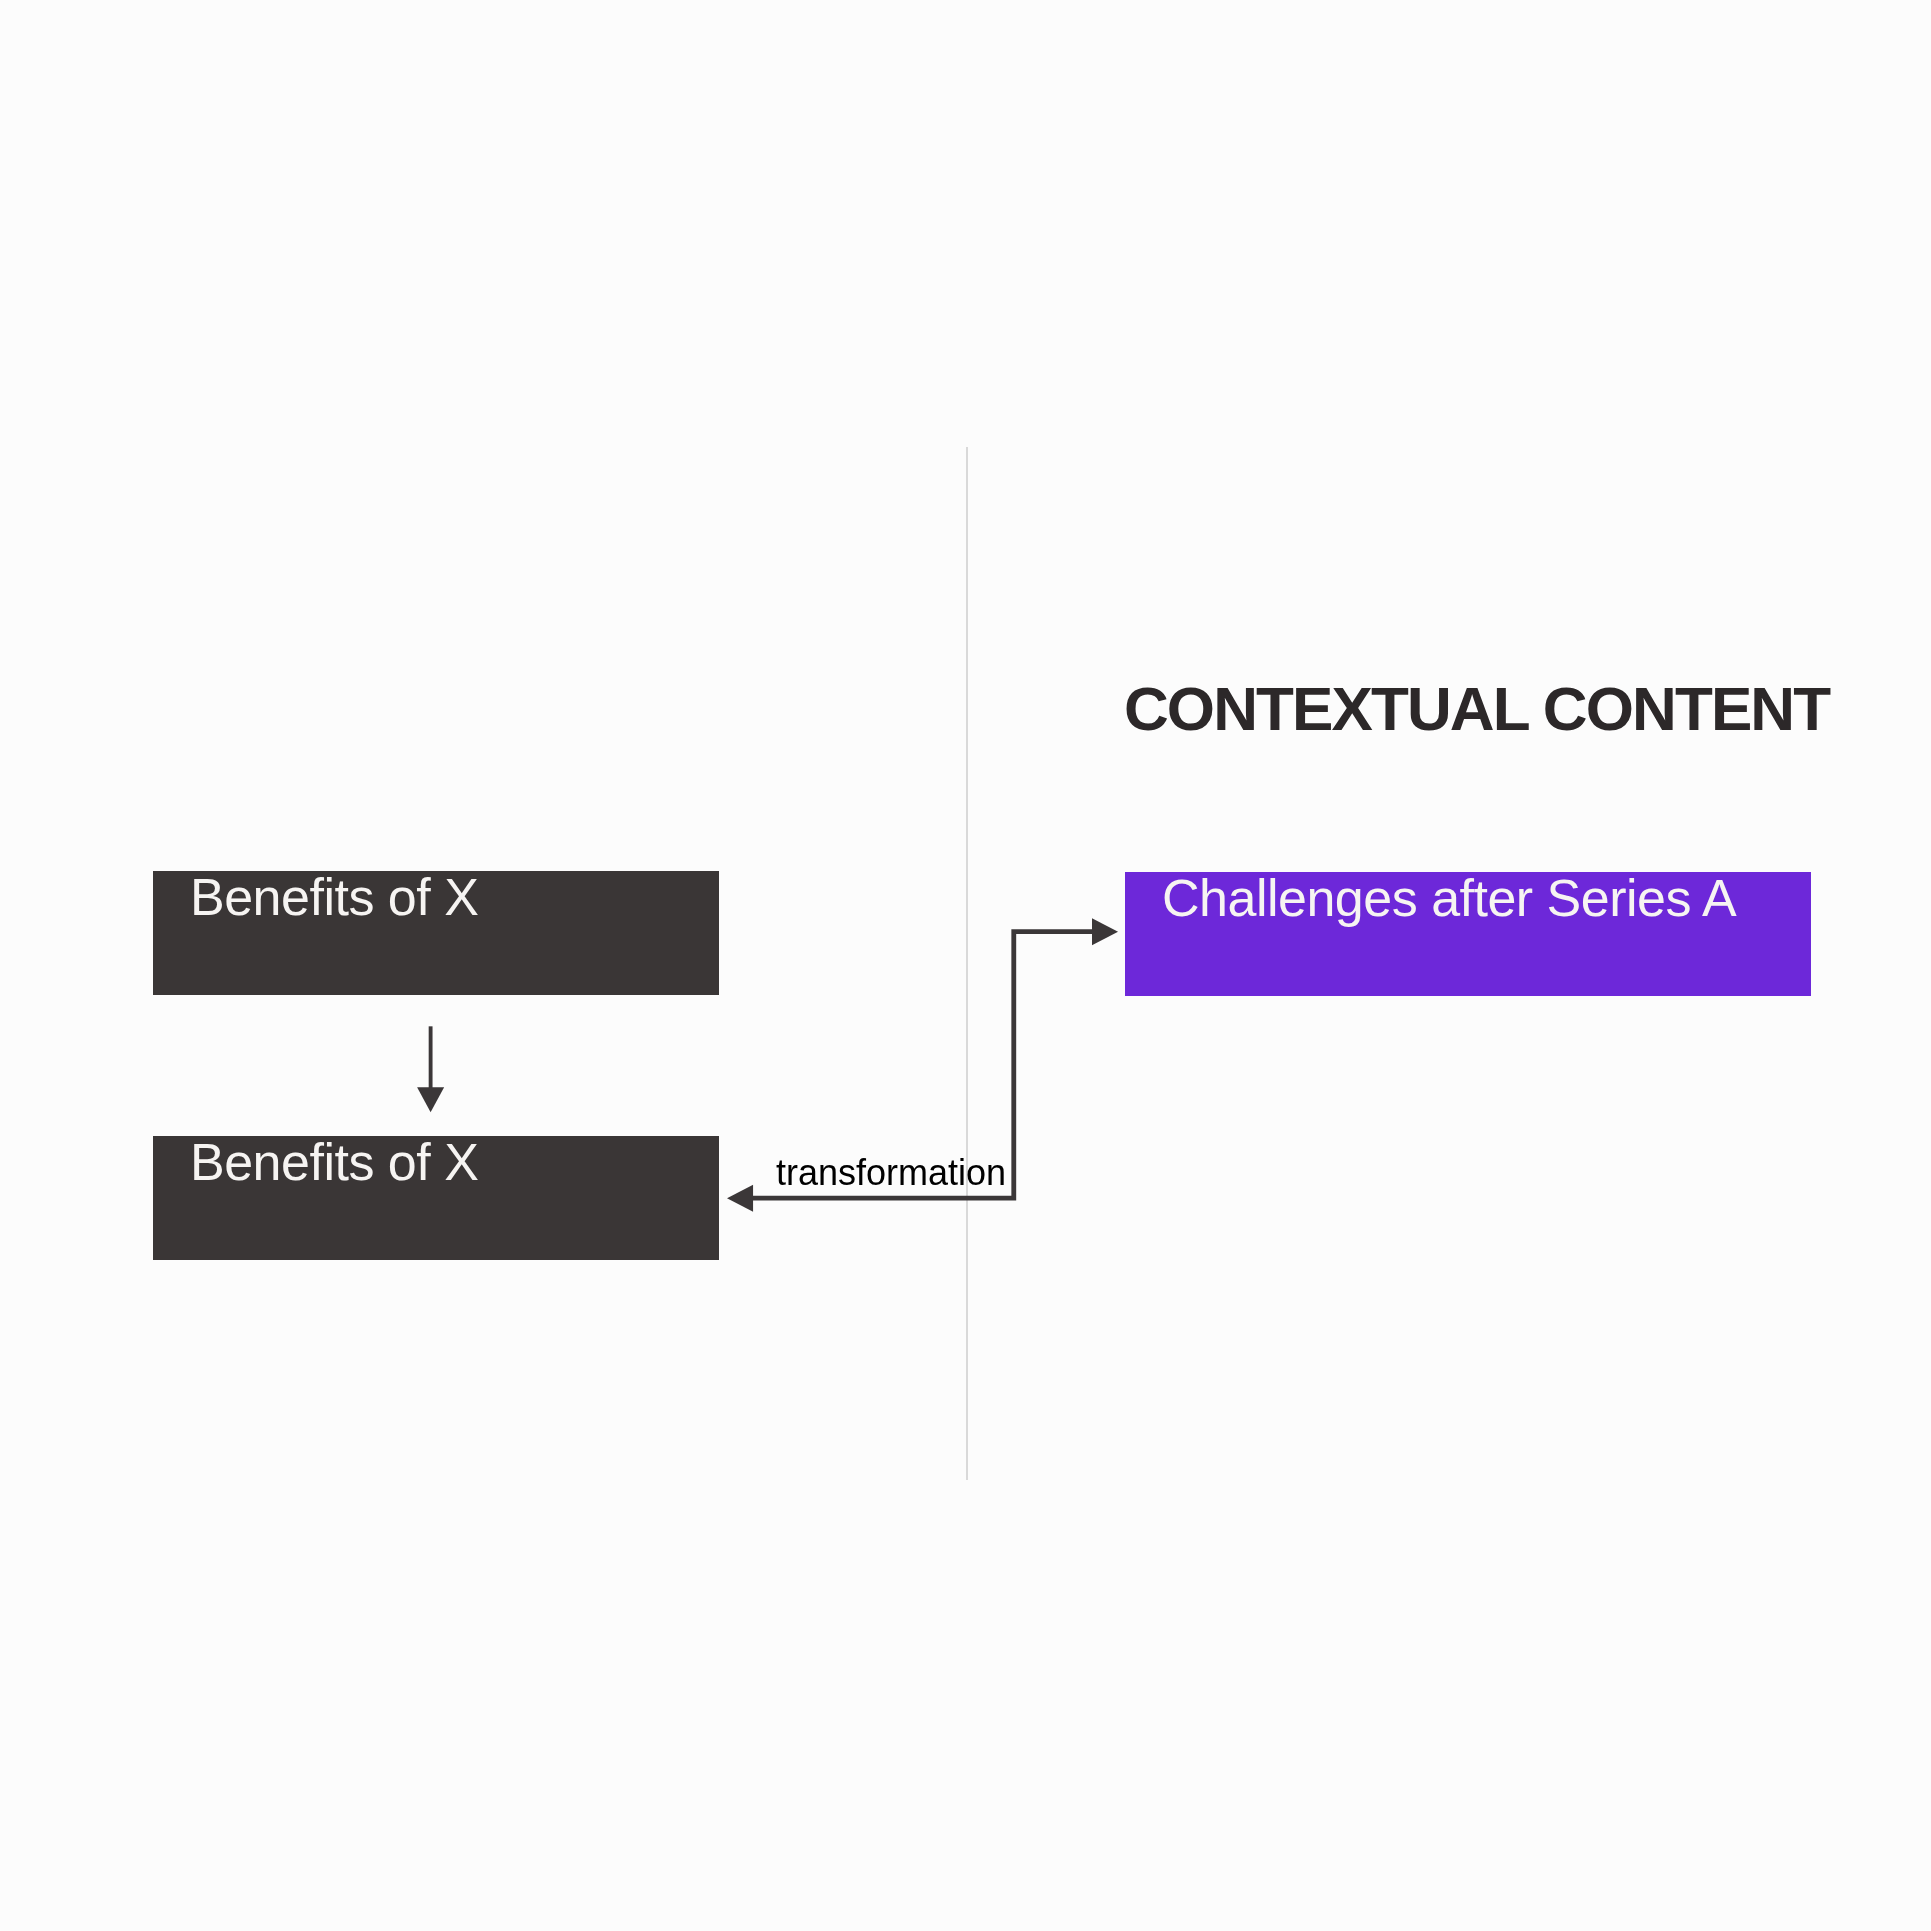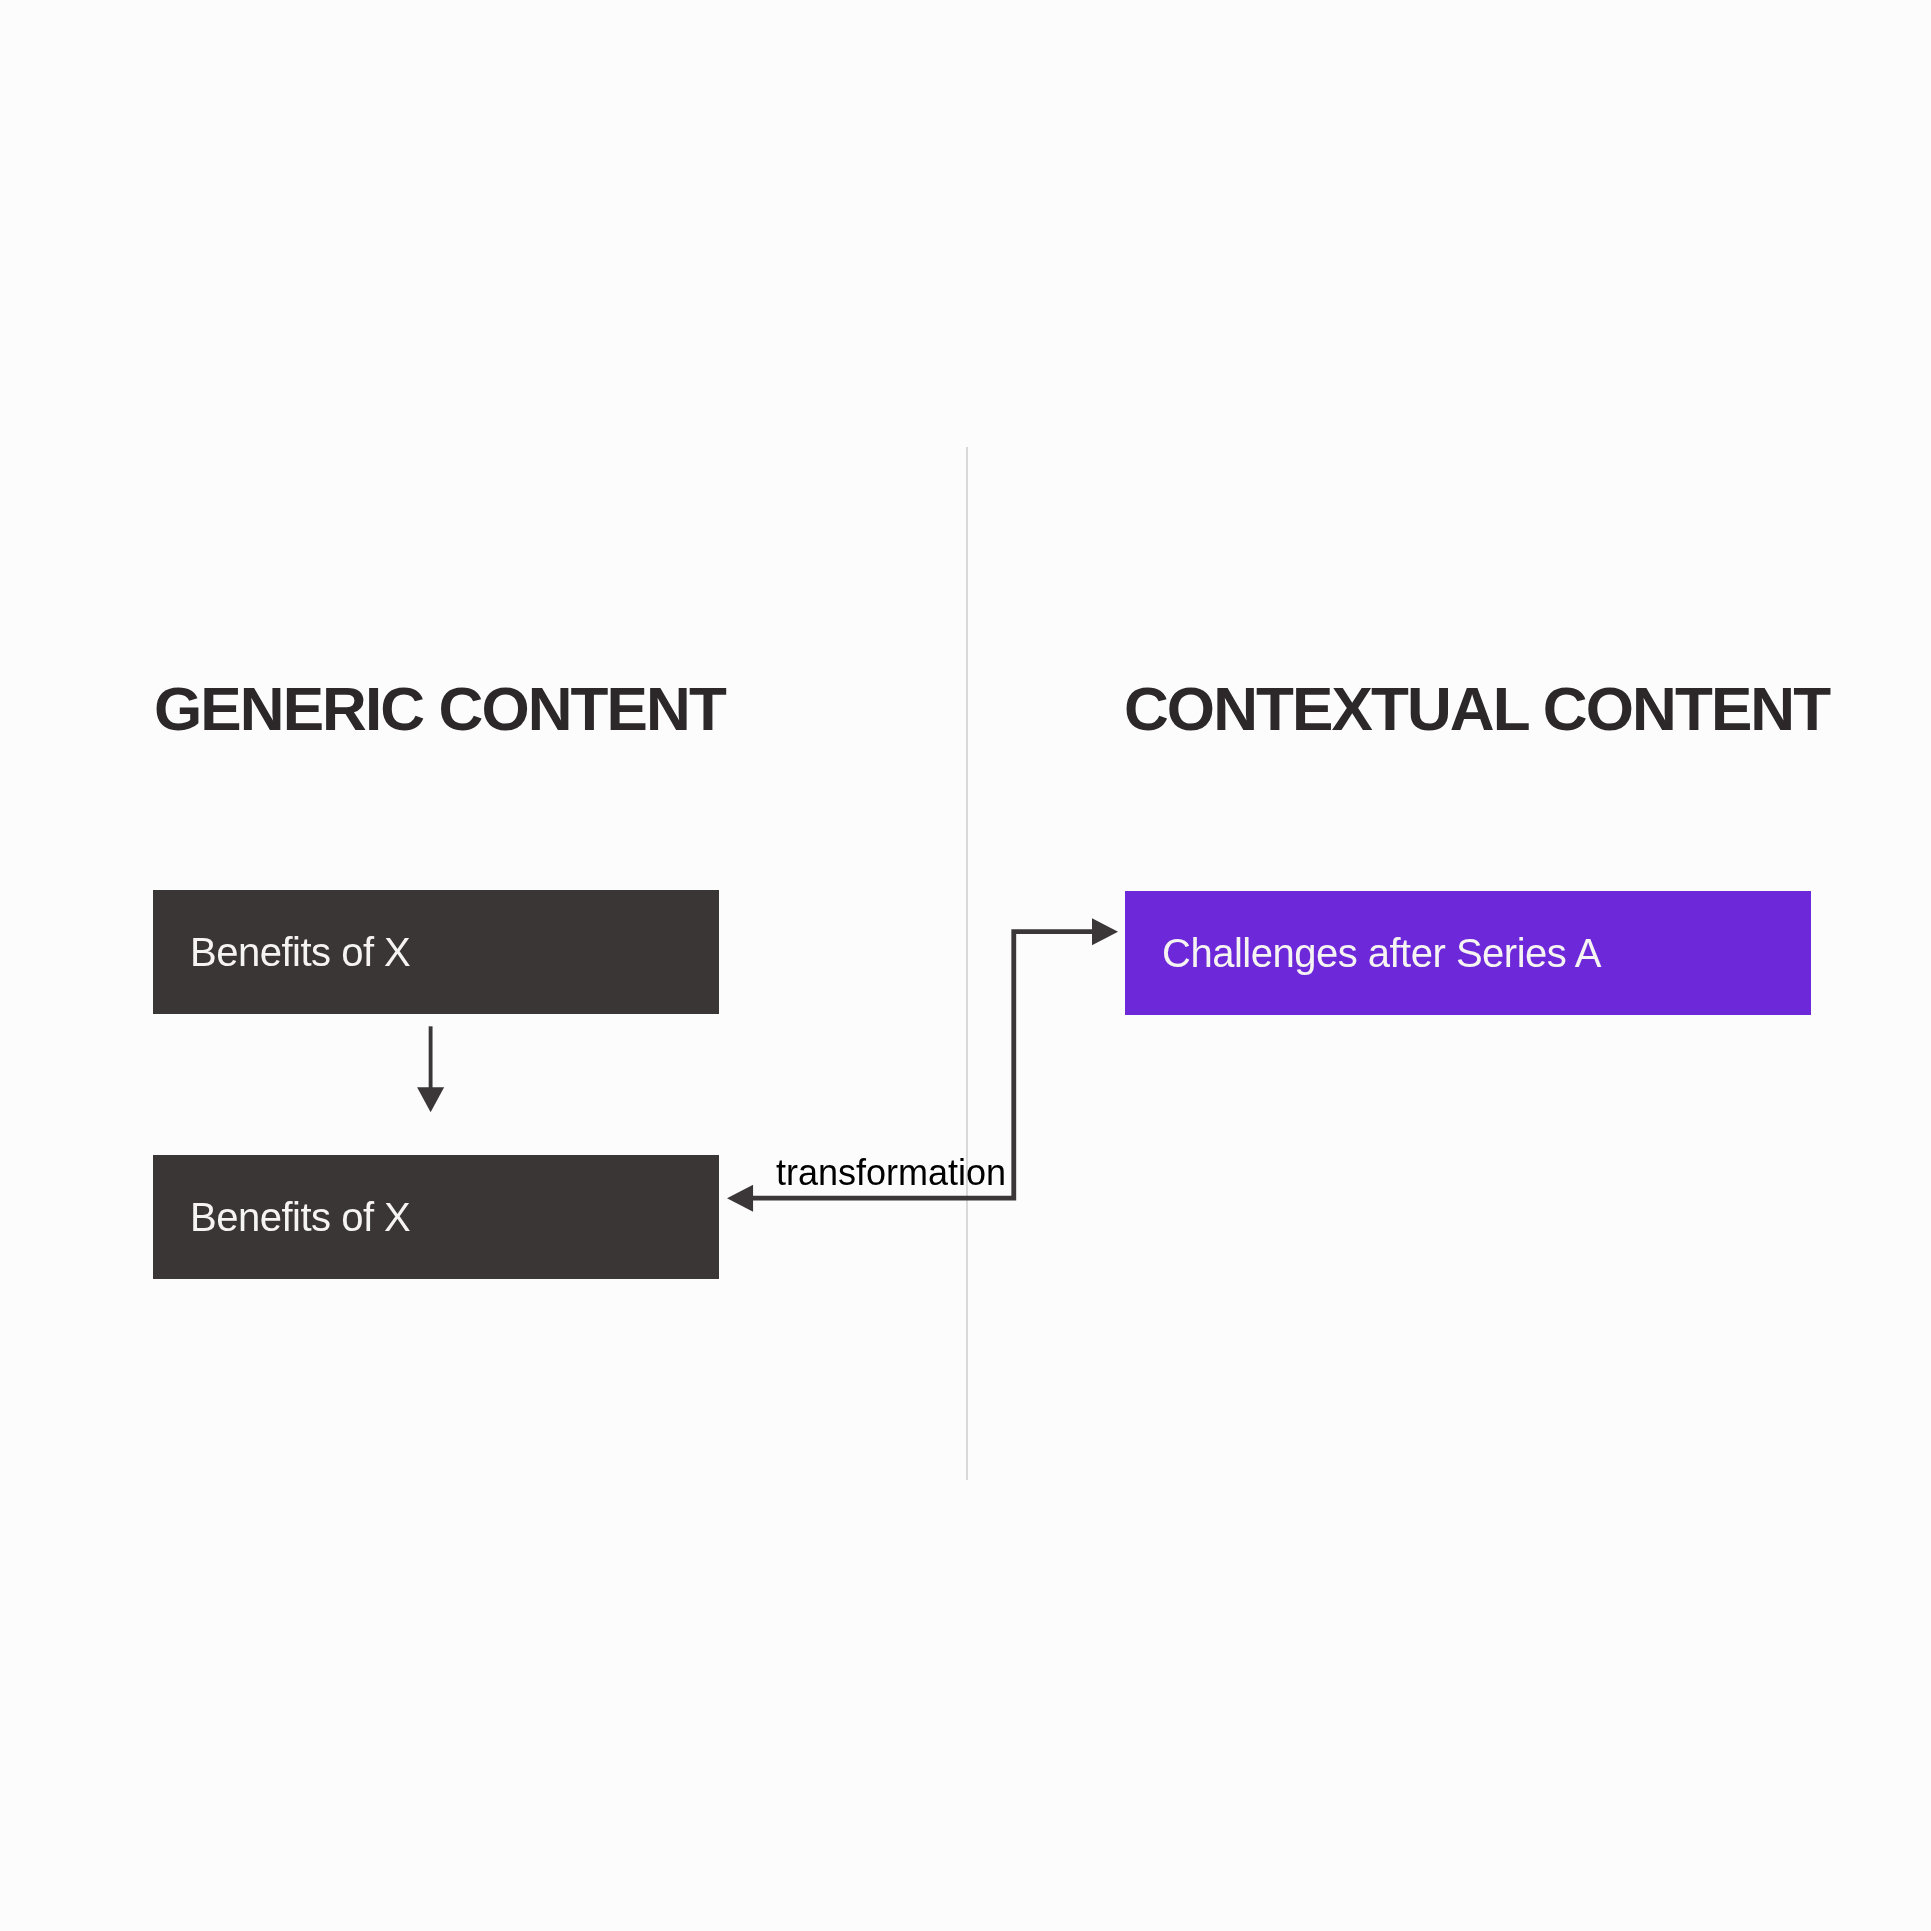"GENERIC CONTENT" div.heading { html: <div>GENERIC CONTENT</div> -> none }
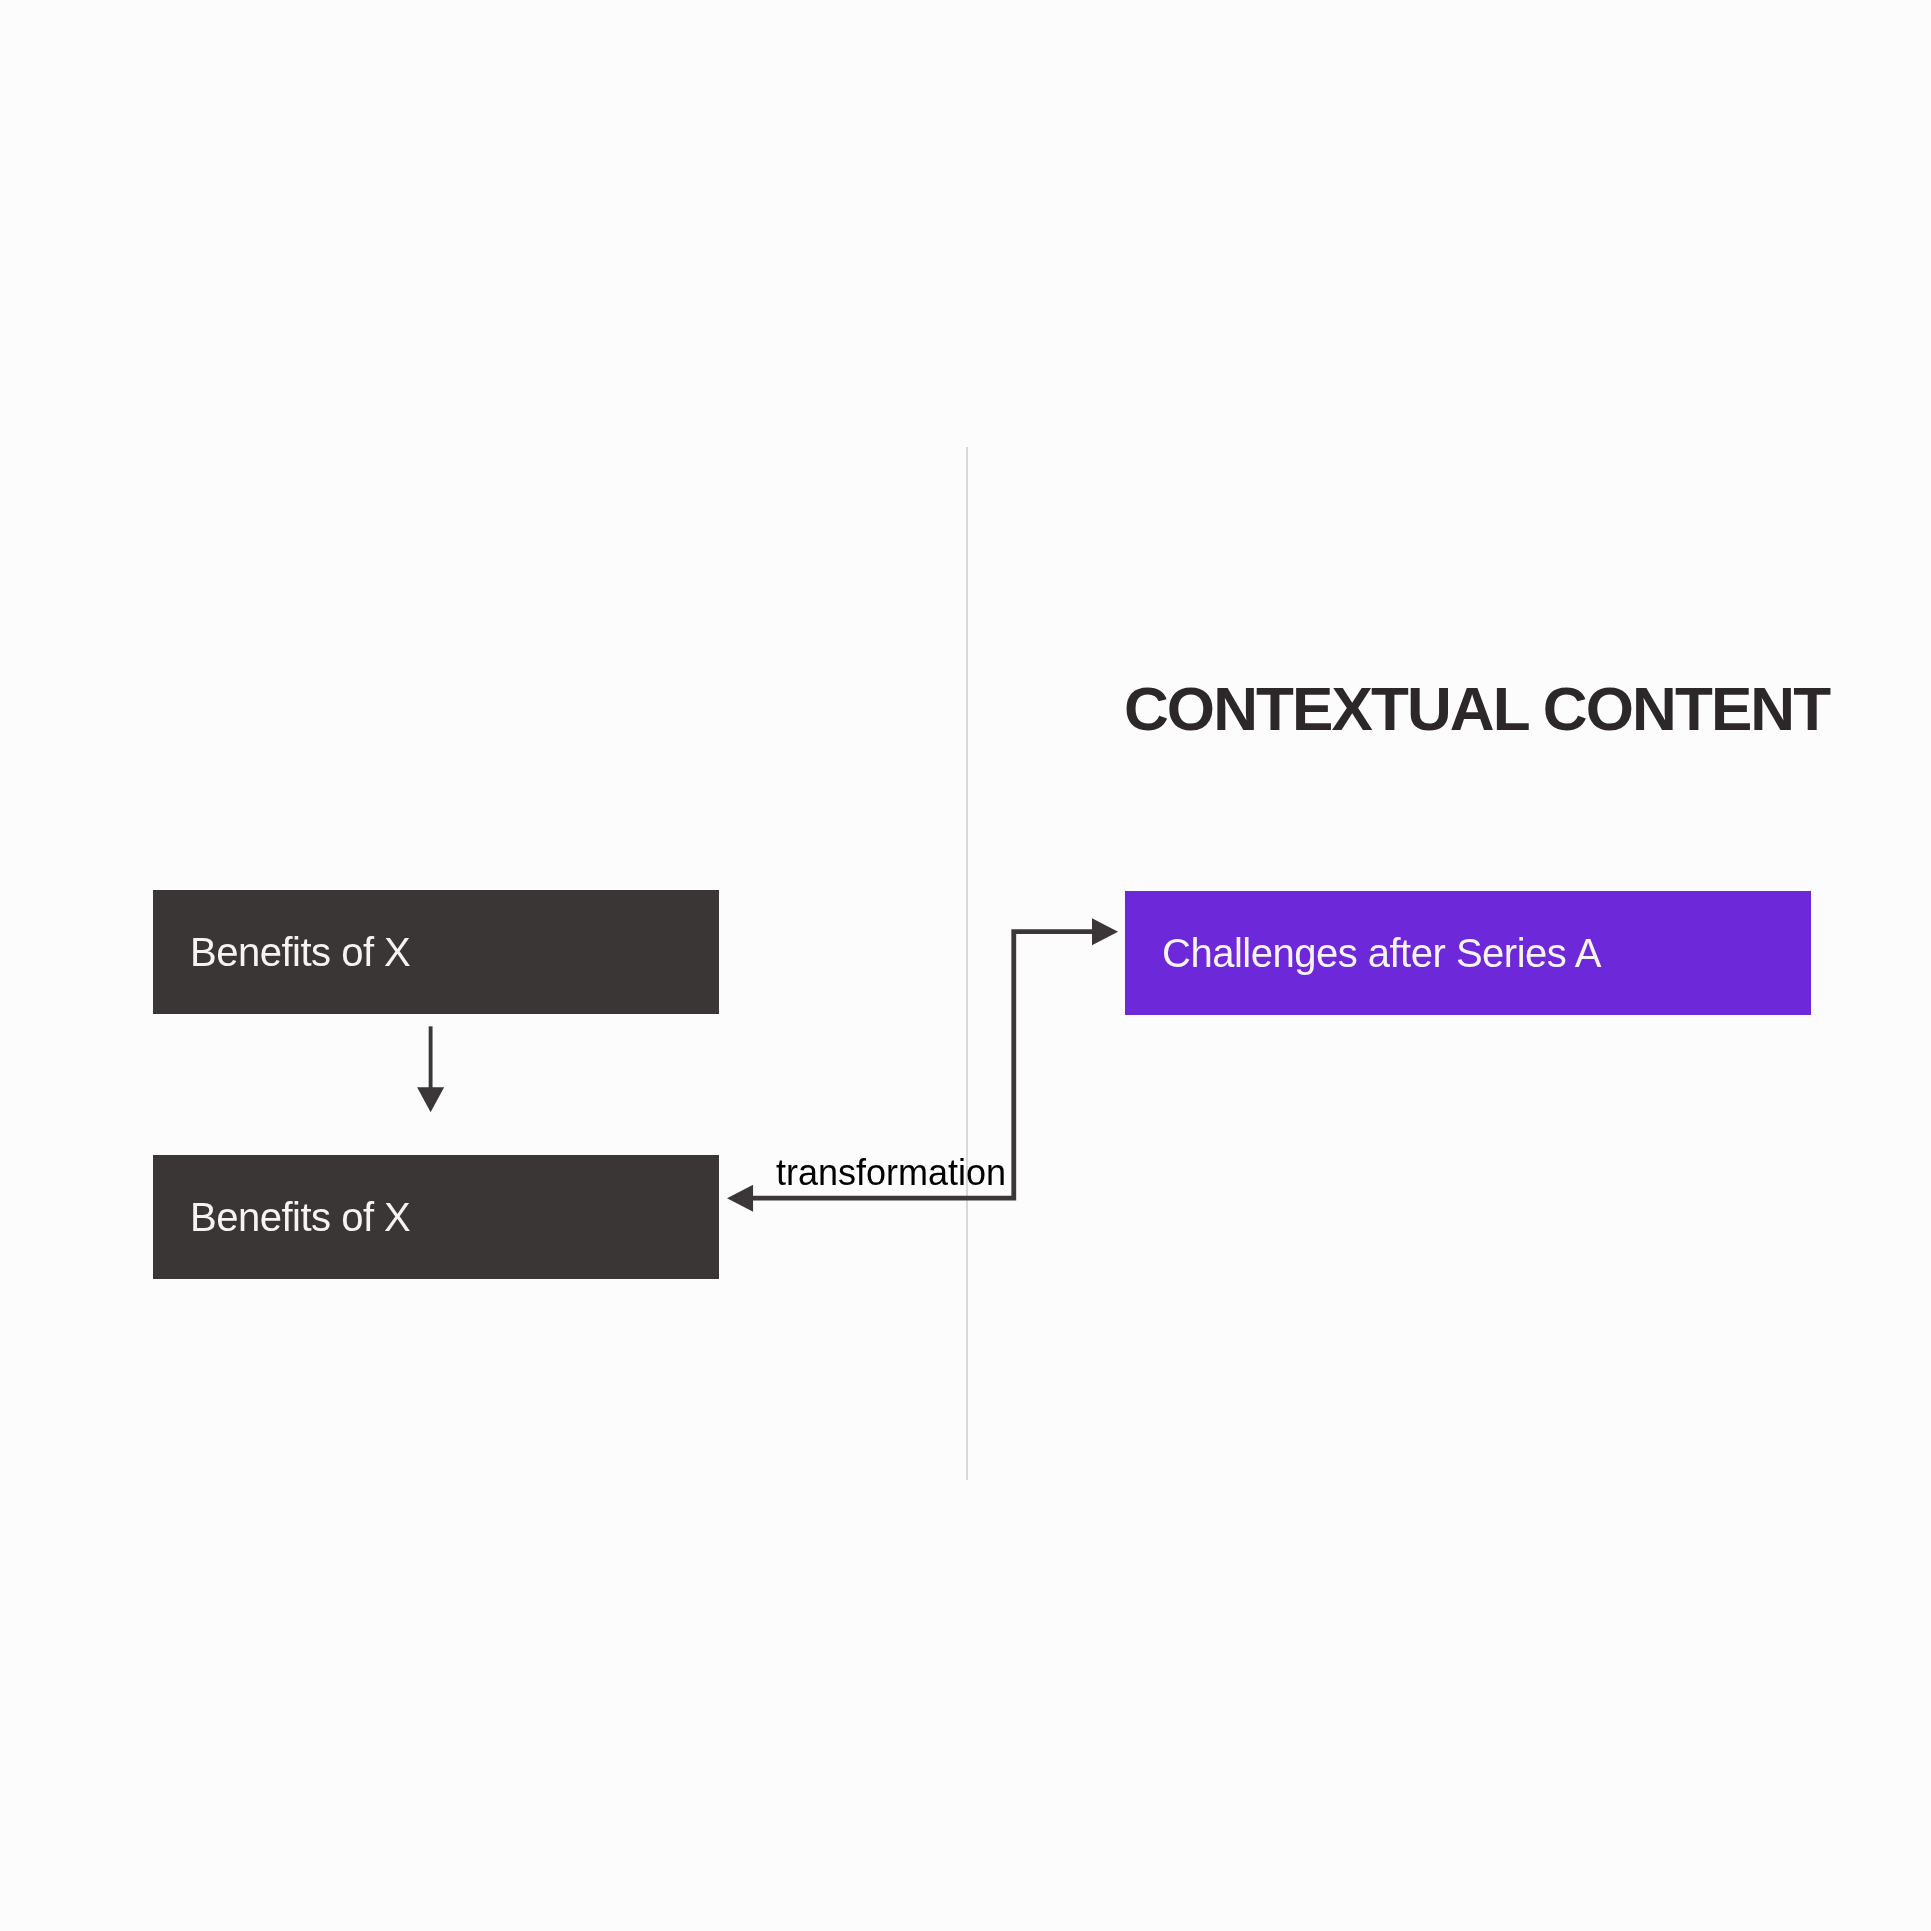"Benefits of X" .node { align-items: center -> flex-start; font-size: 40px -> 52px; margin-top: 19px -> none }
